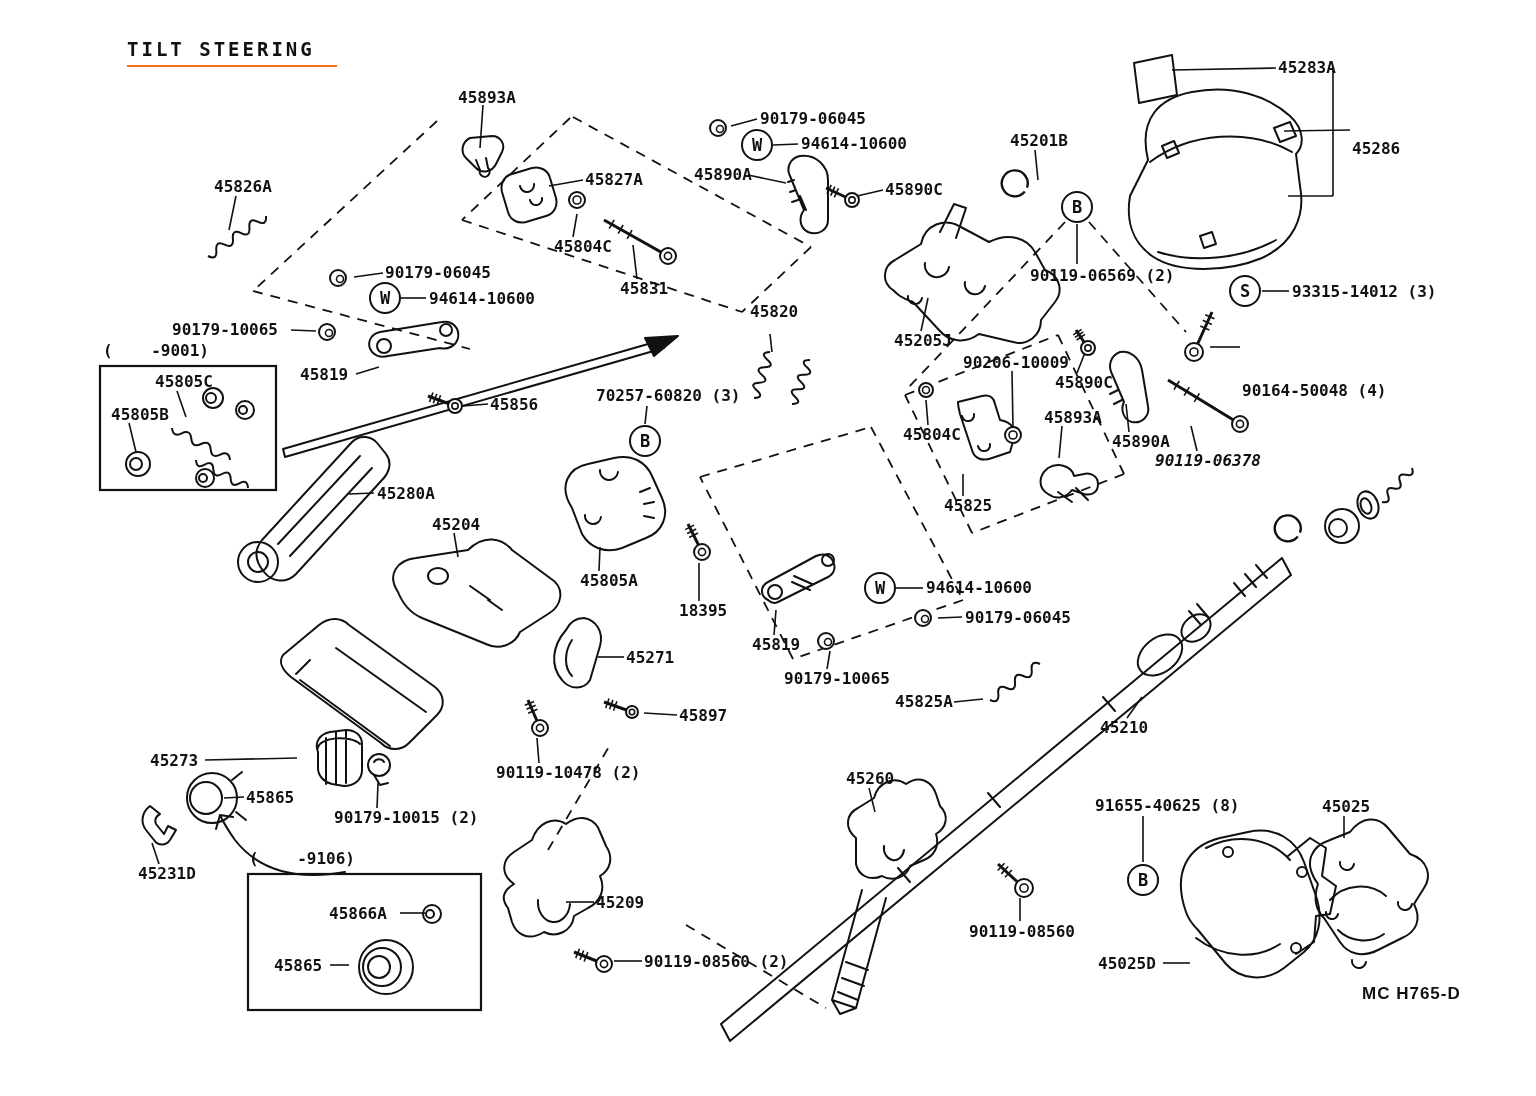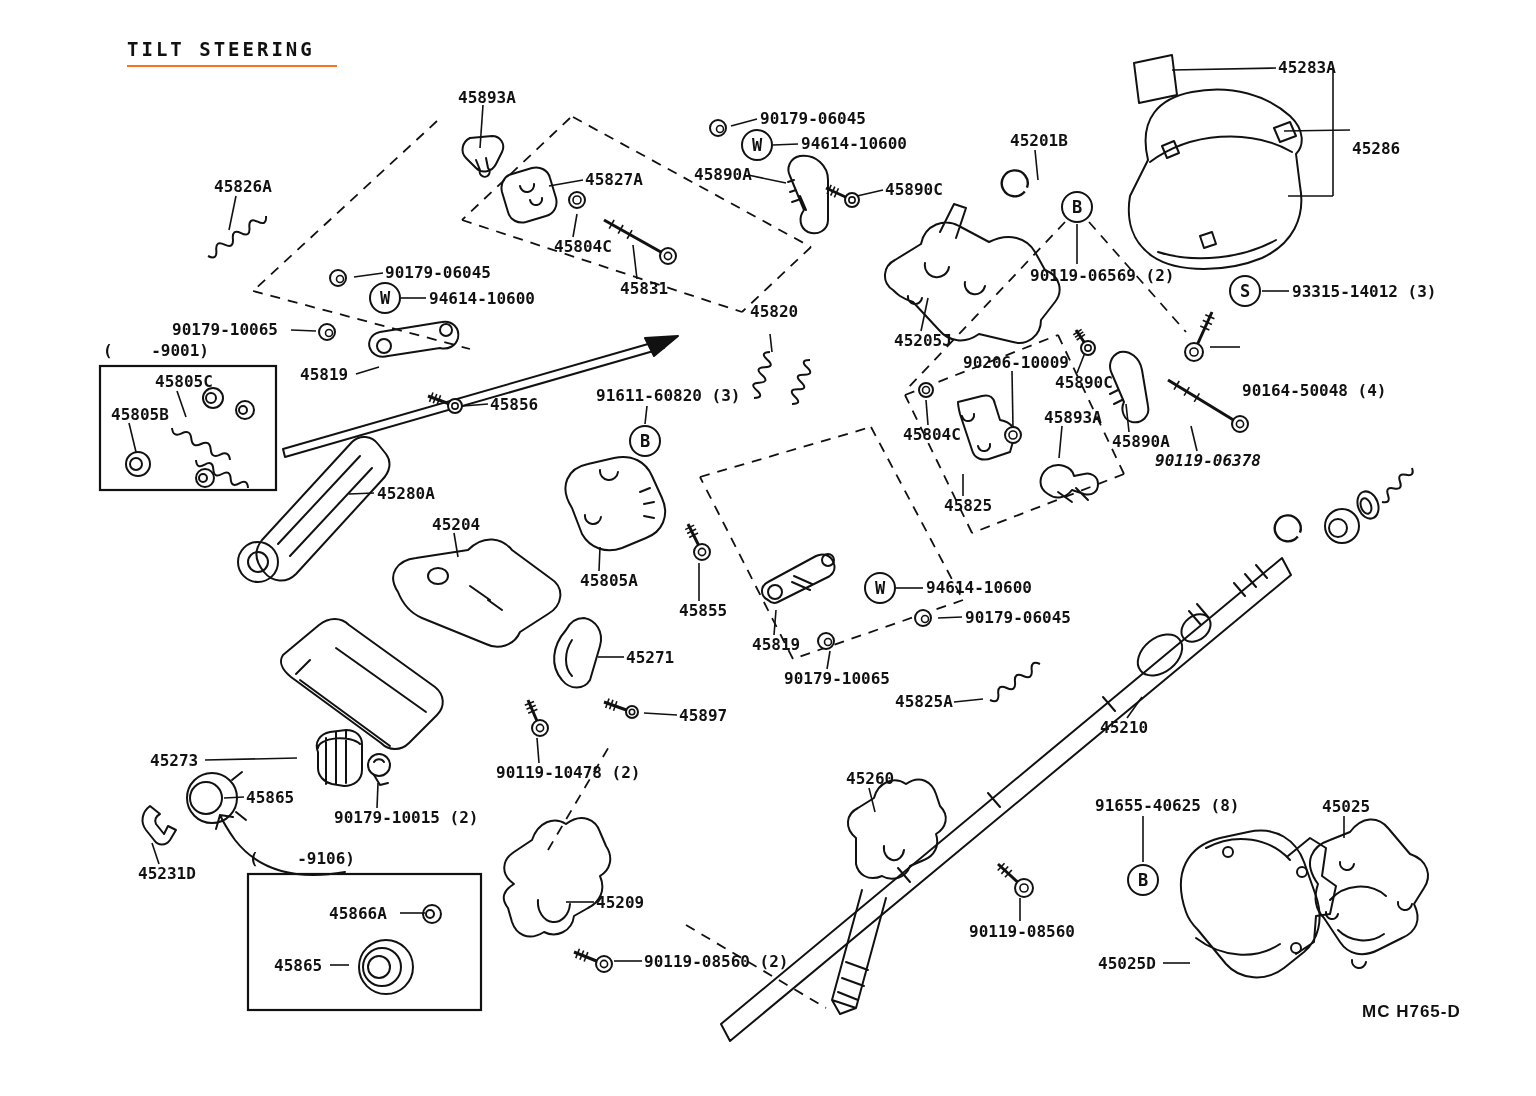"91611-60820 (3)" div.lbl { text: 91611-60820 -> 70257-60820 }
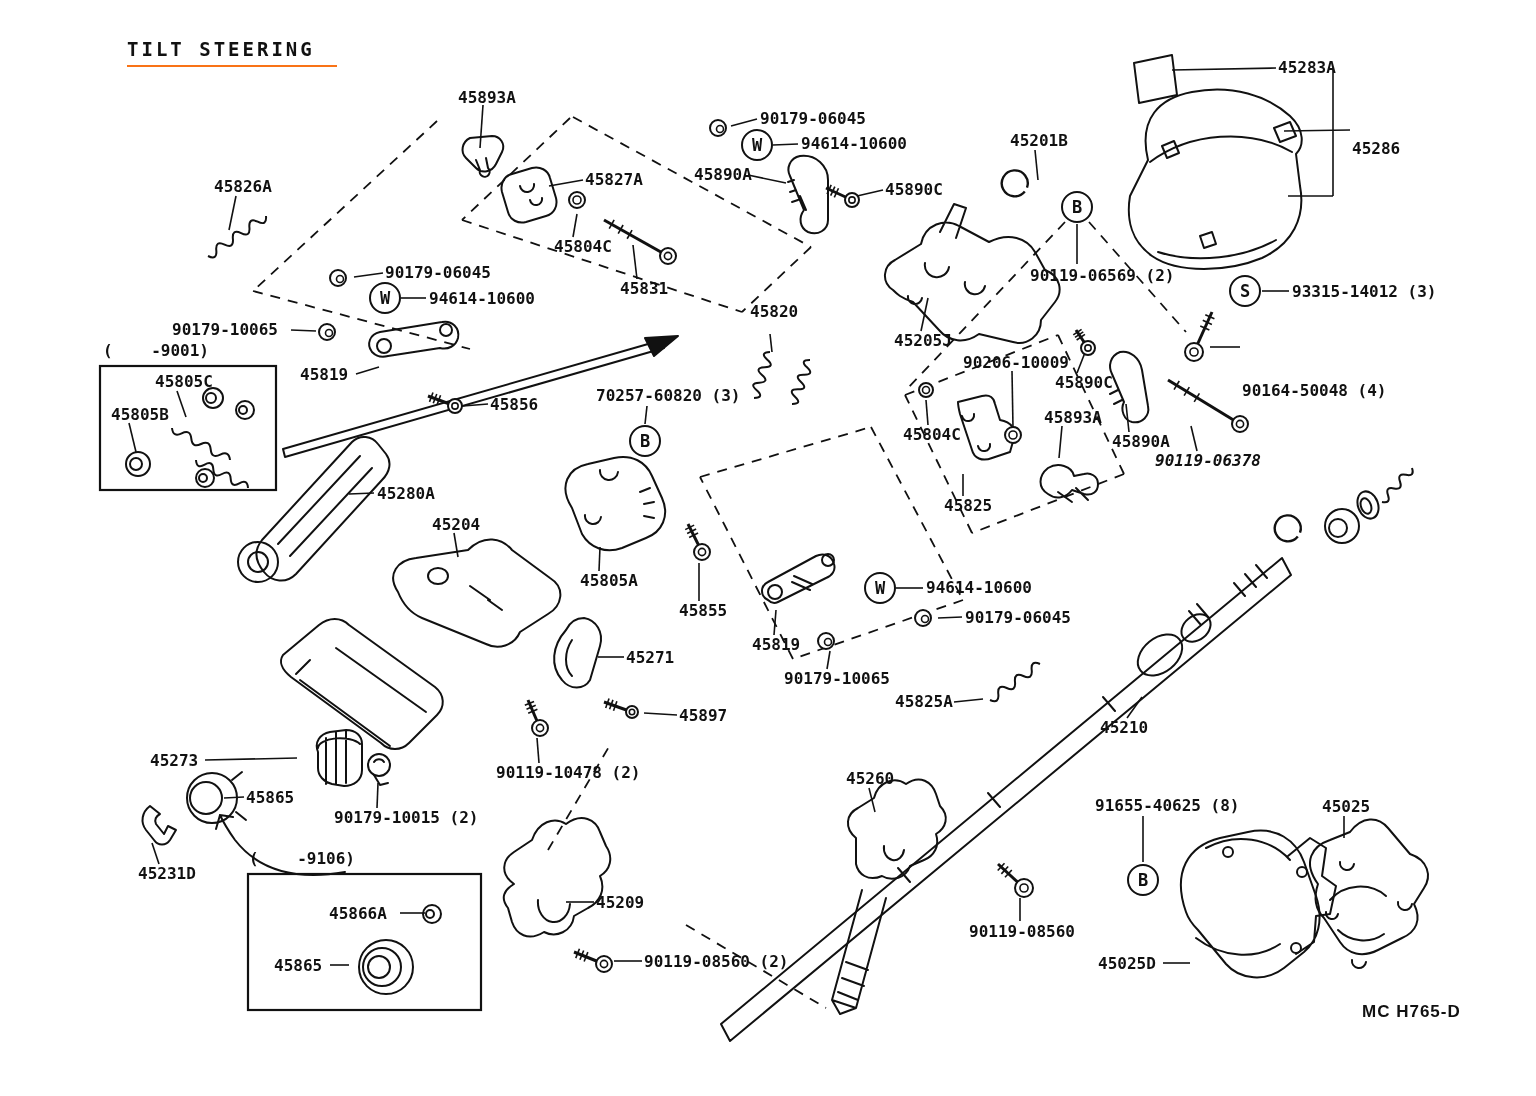"45855" div.lbl { text: 45855 -> 18395 }
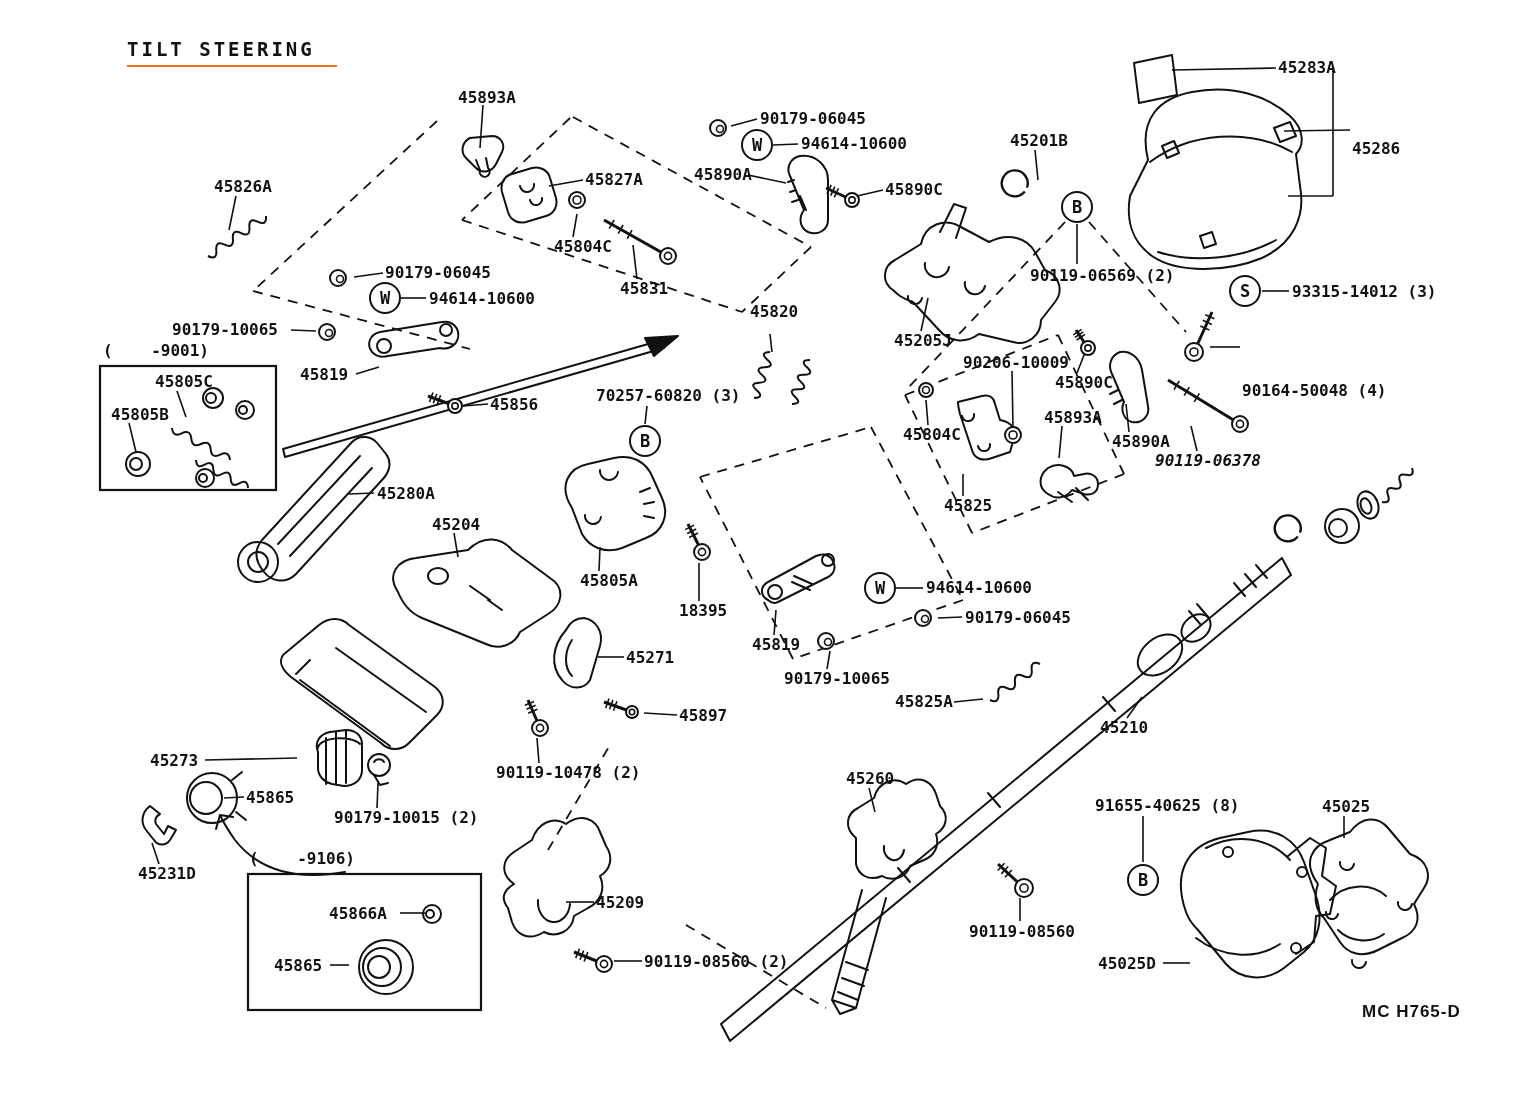"MC H765-D" #diagcode { margin-top: 18px -> none }
